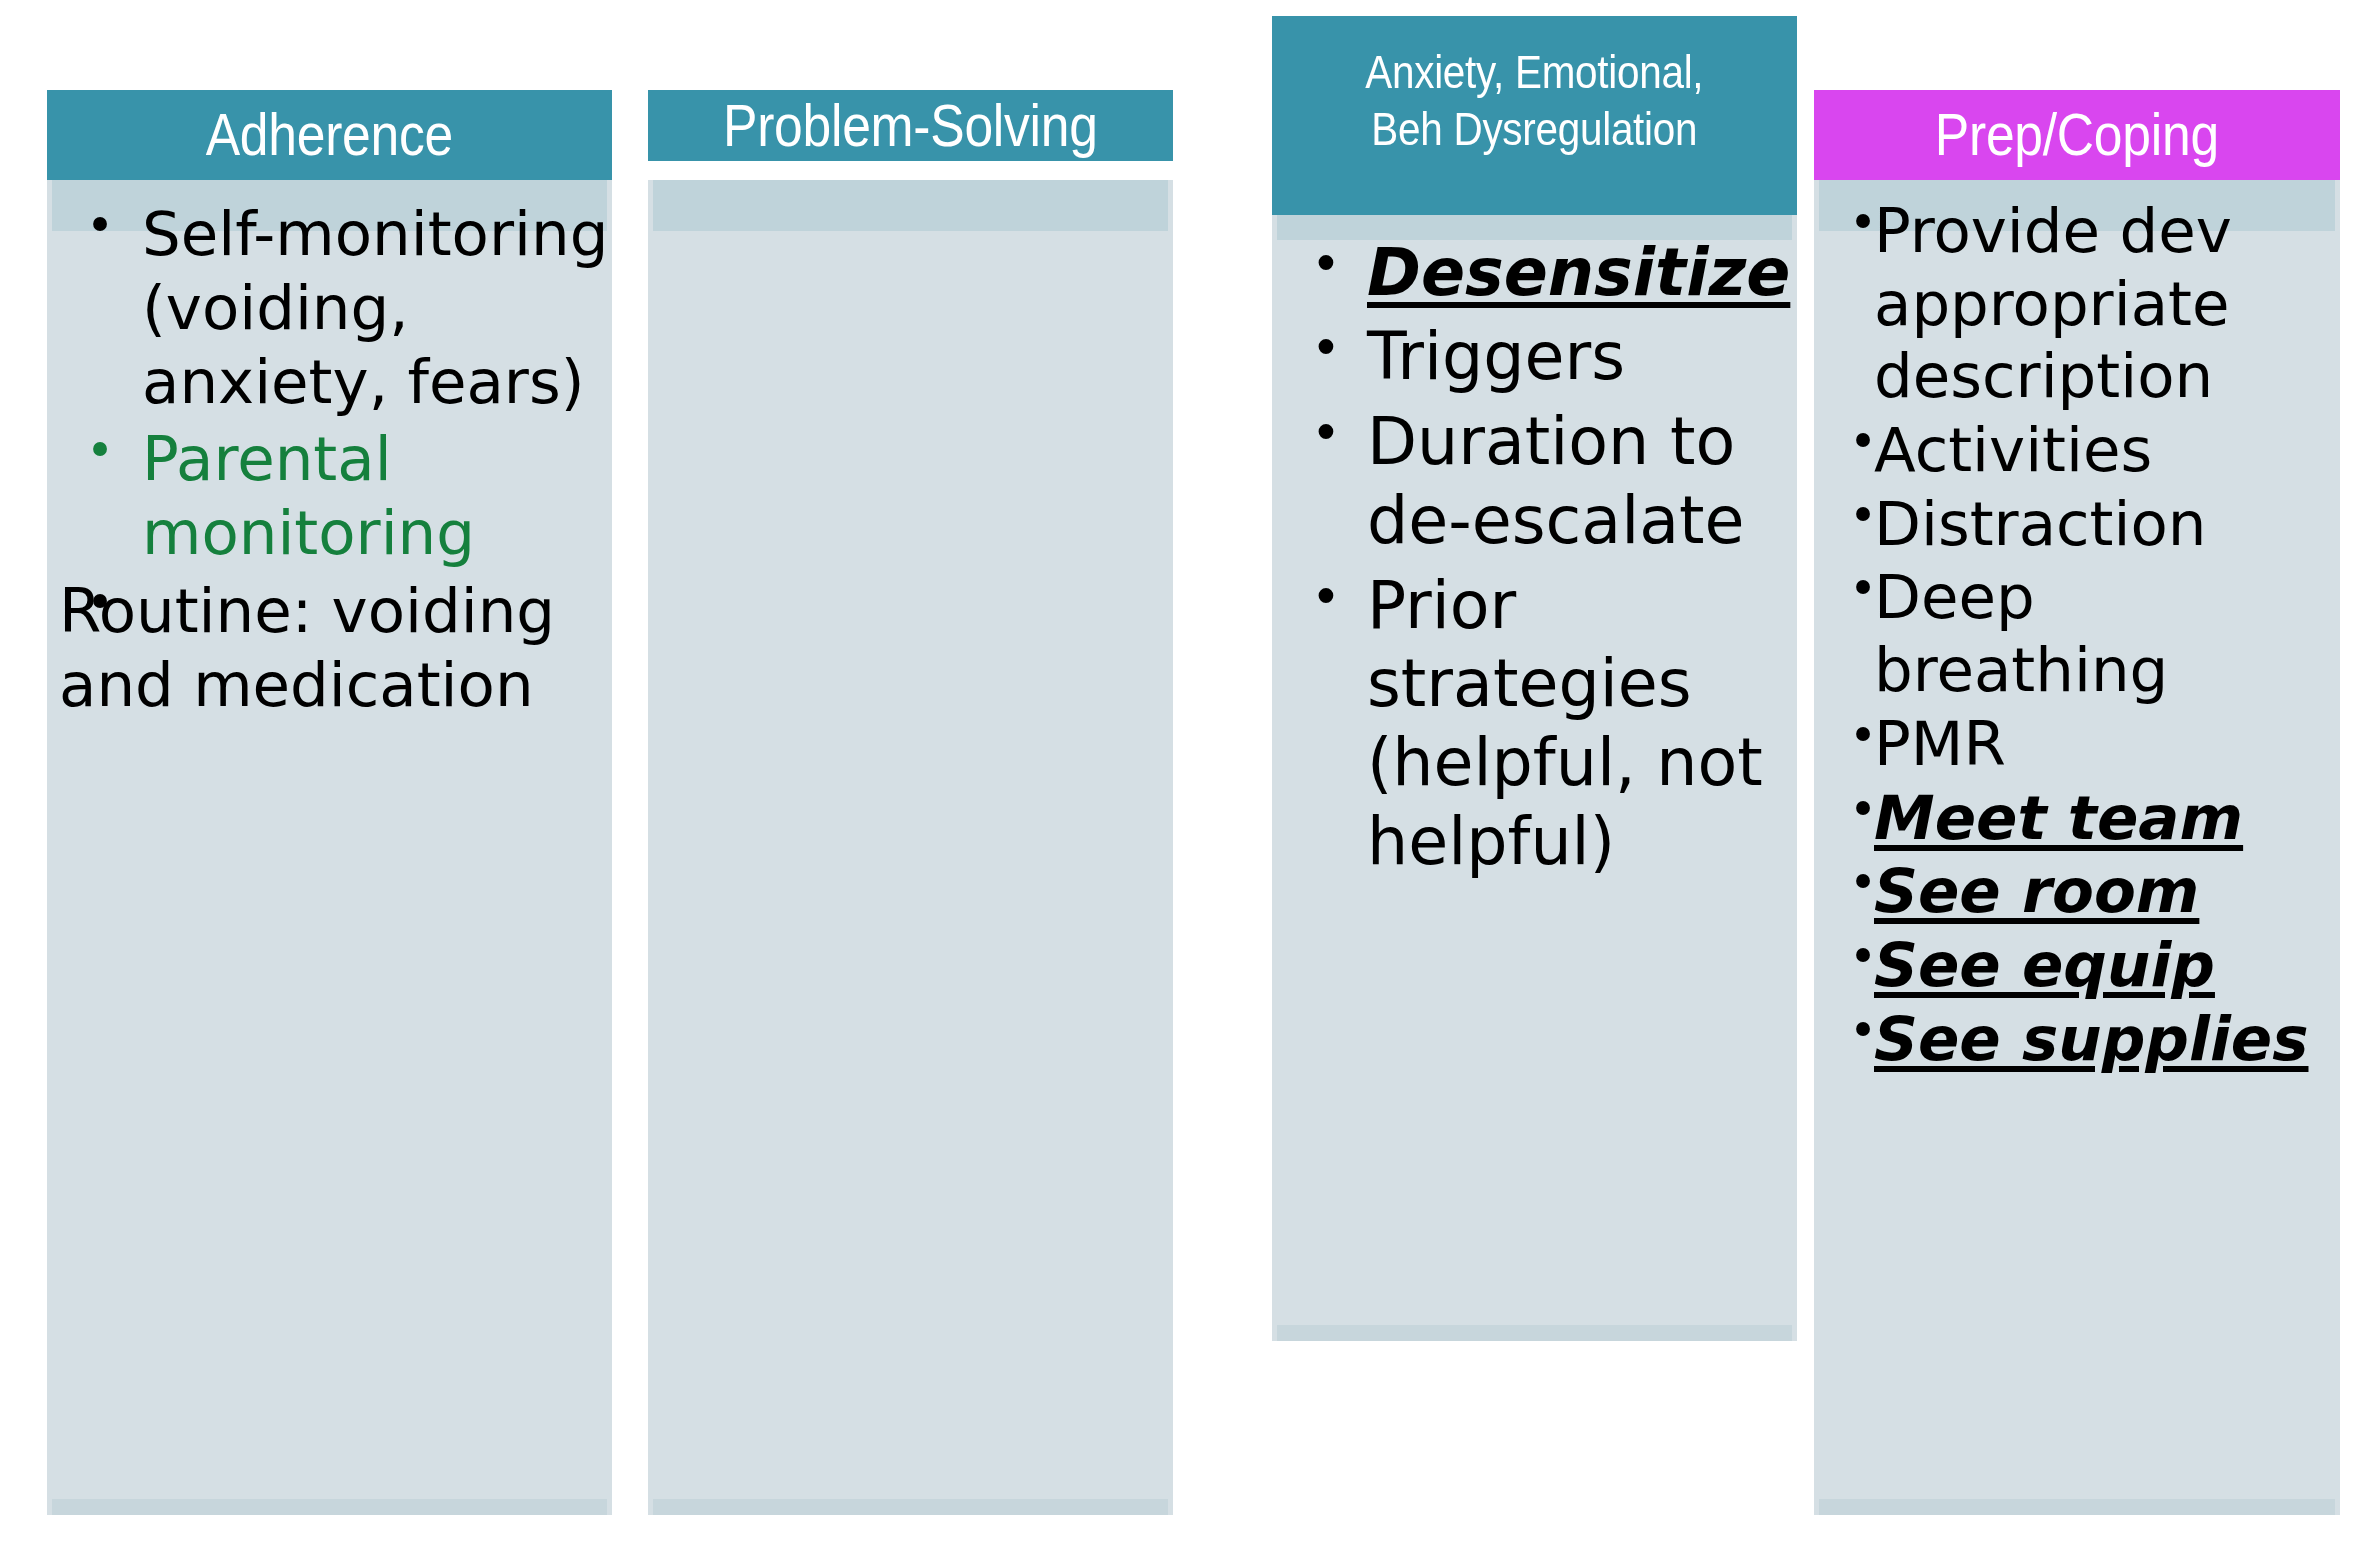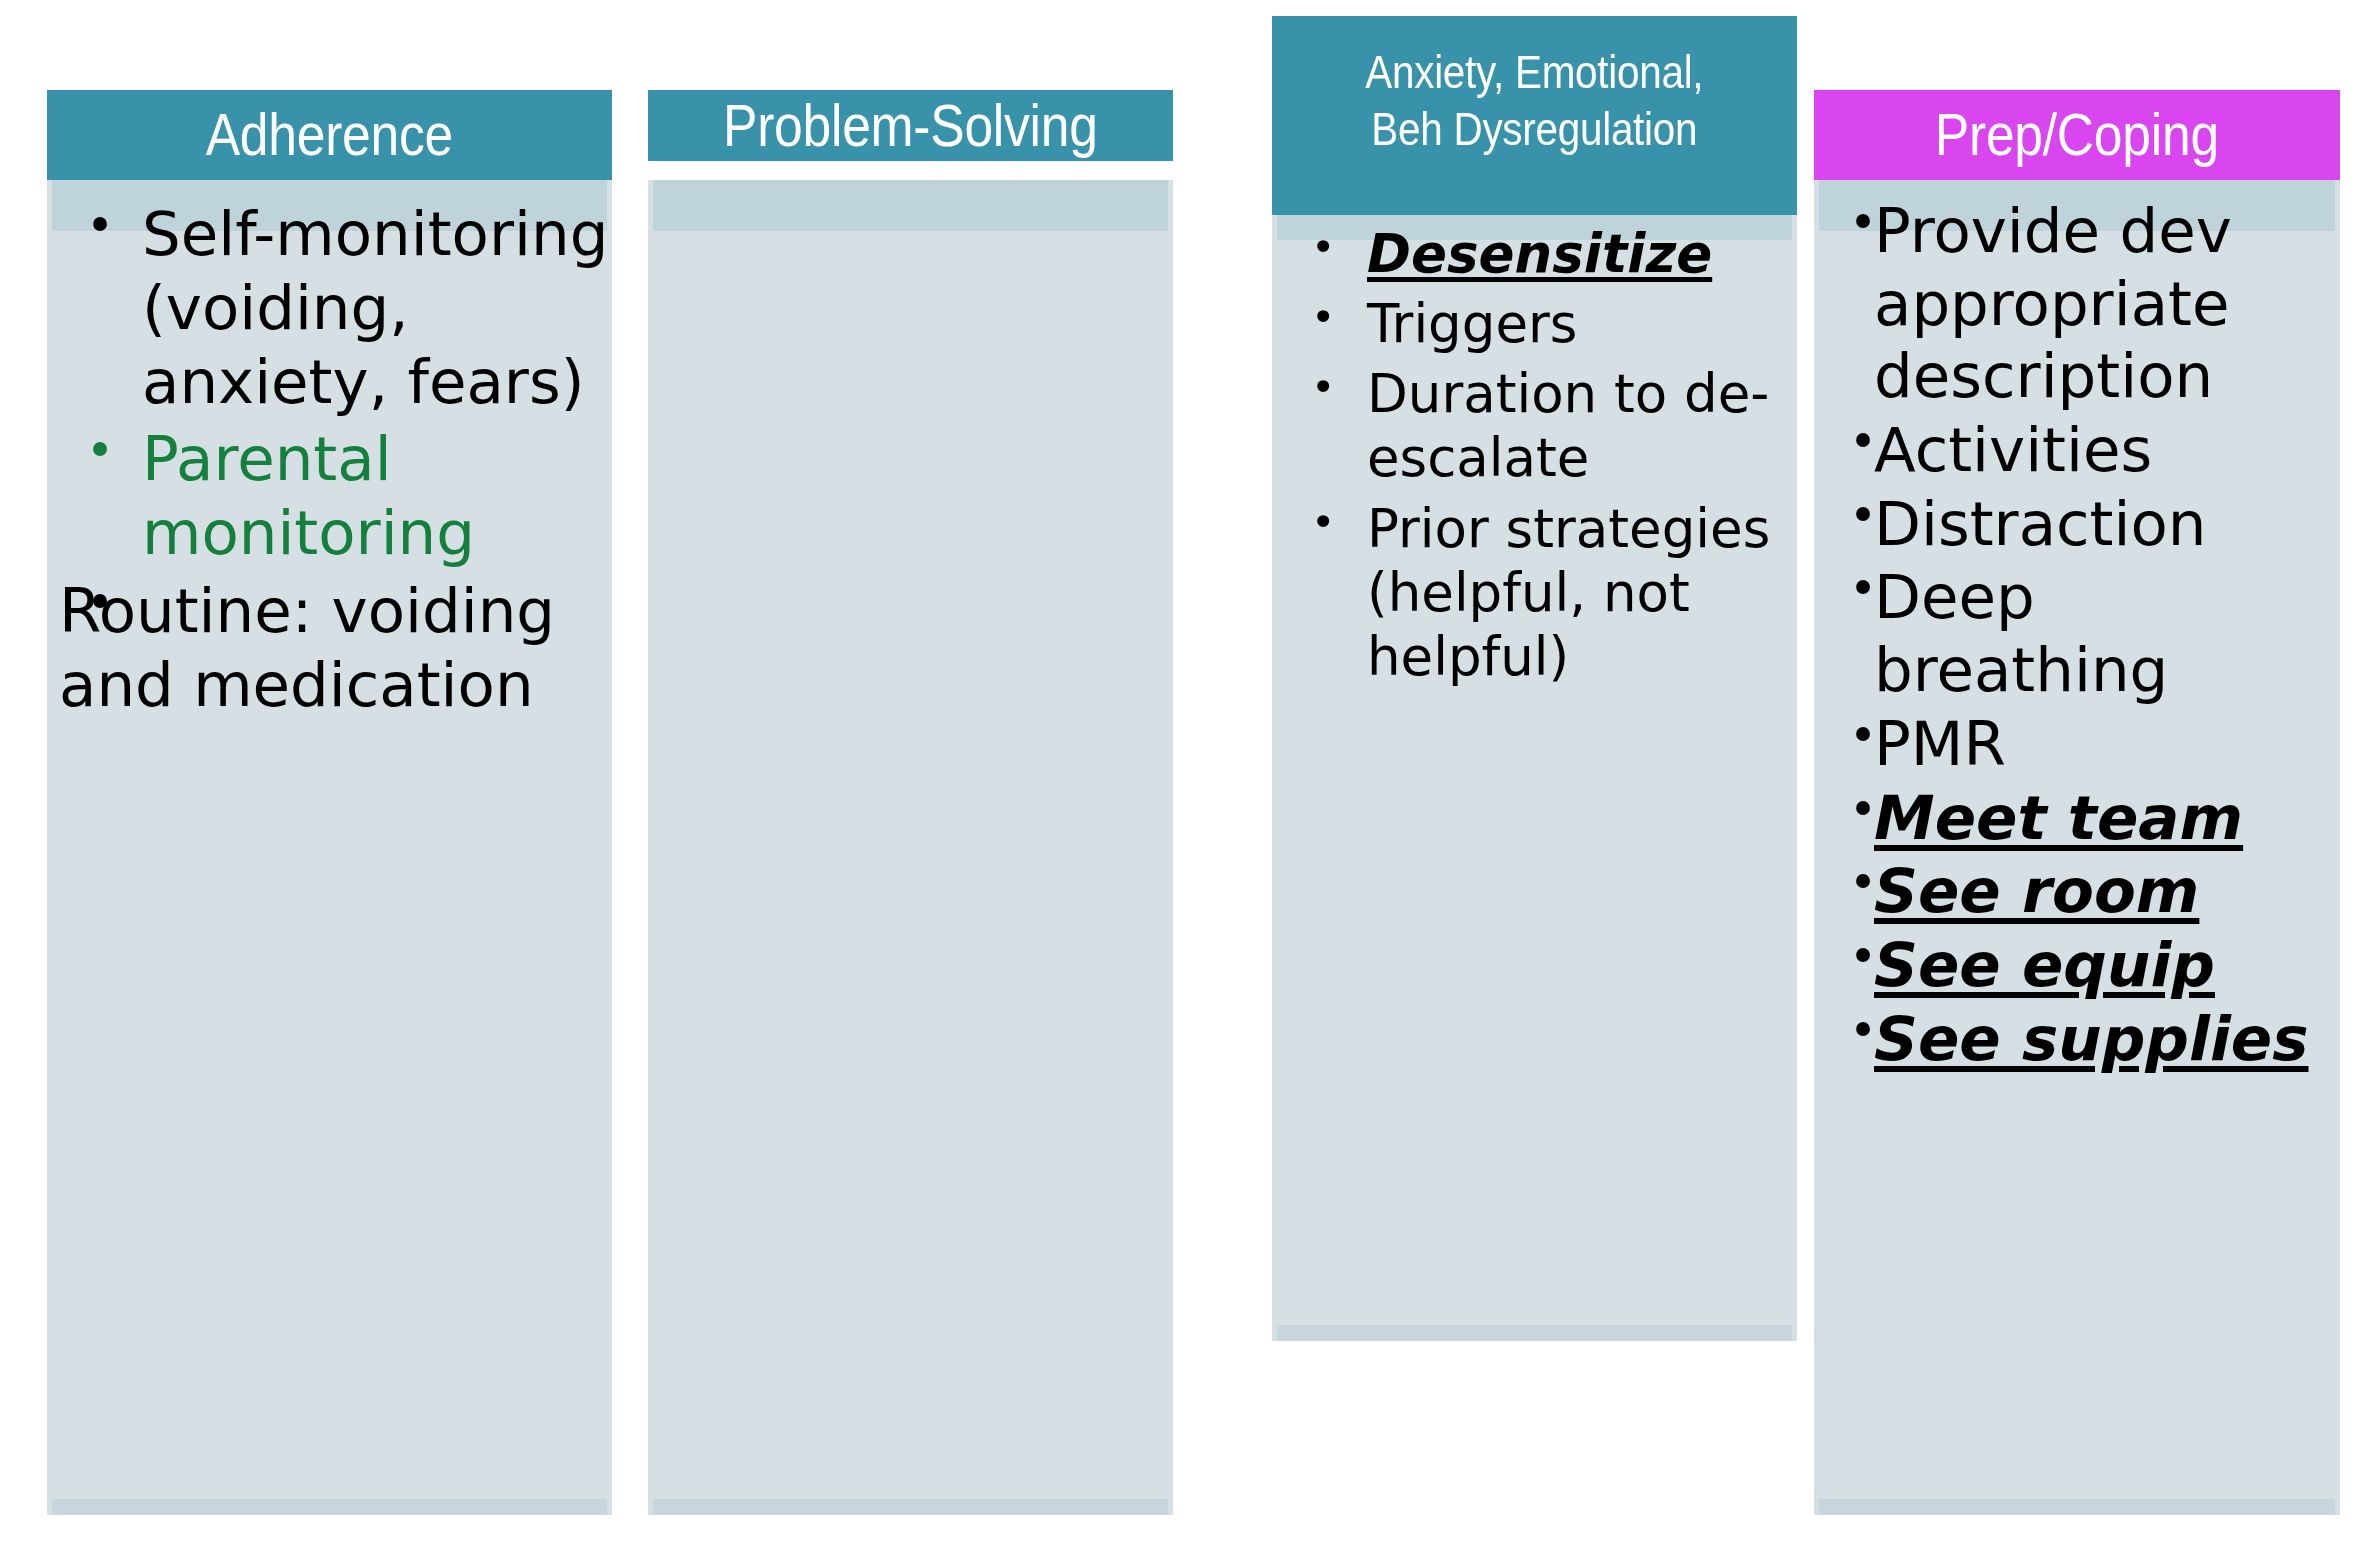"Desensitize" #col3 ul.bullets { font-size: 53px -> 65px; margin-top: 7px -> 19px }
